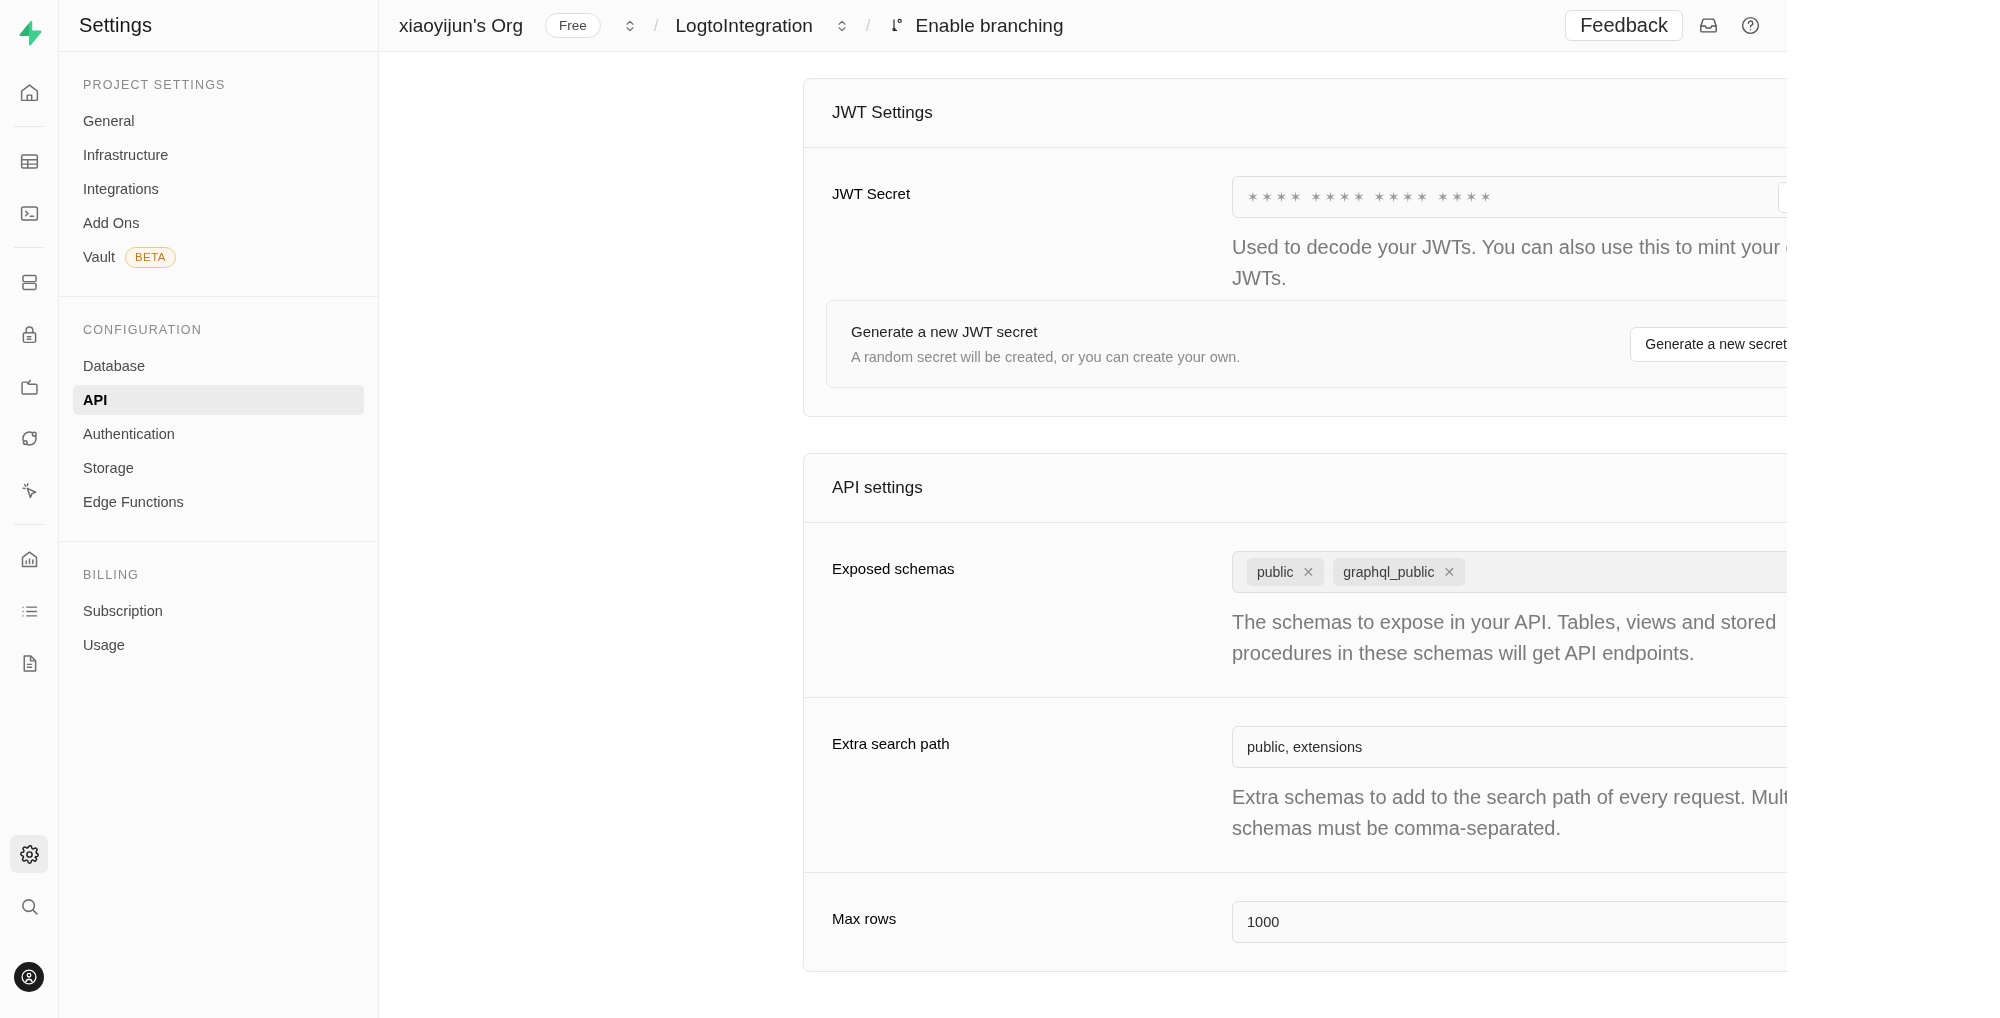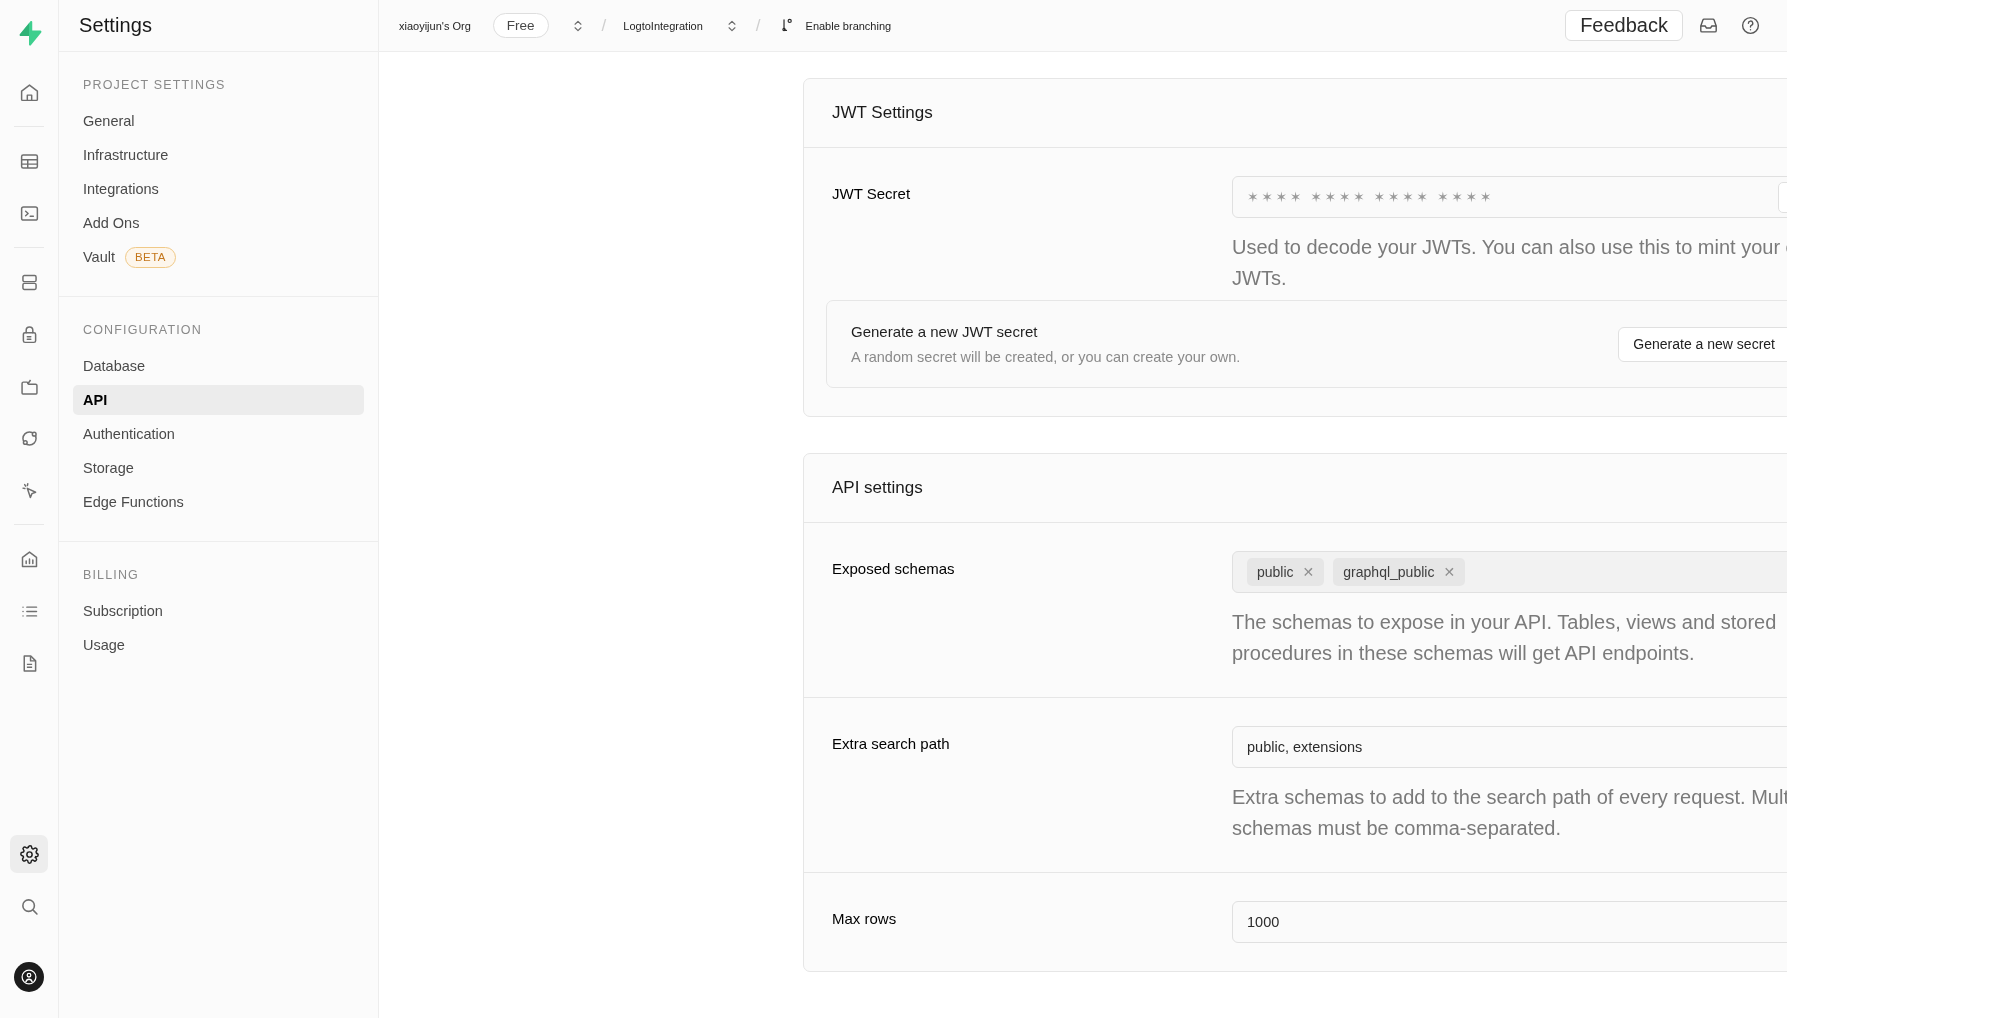"xiaoyijun's Org" .crumb-text { font-size: 11px -> 19px }
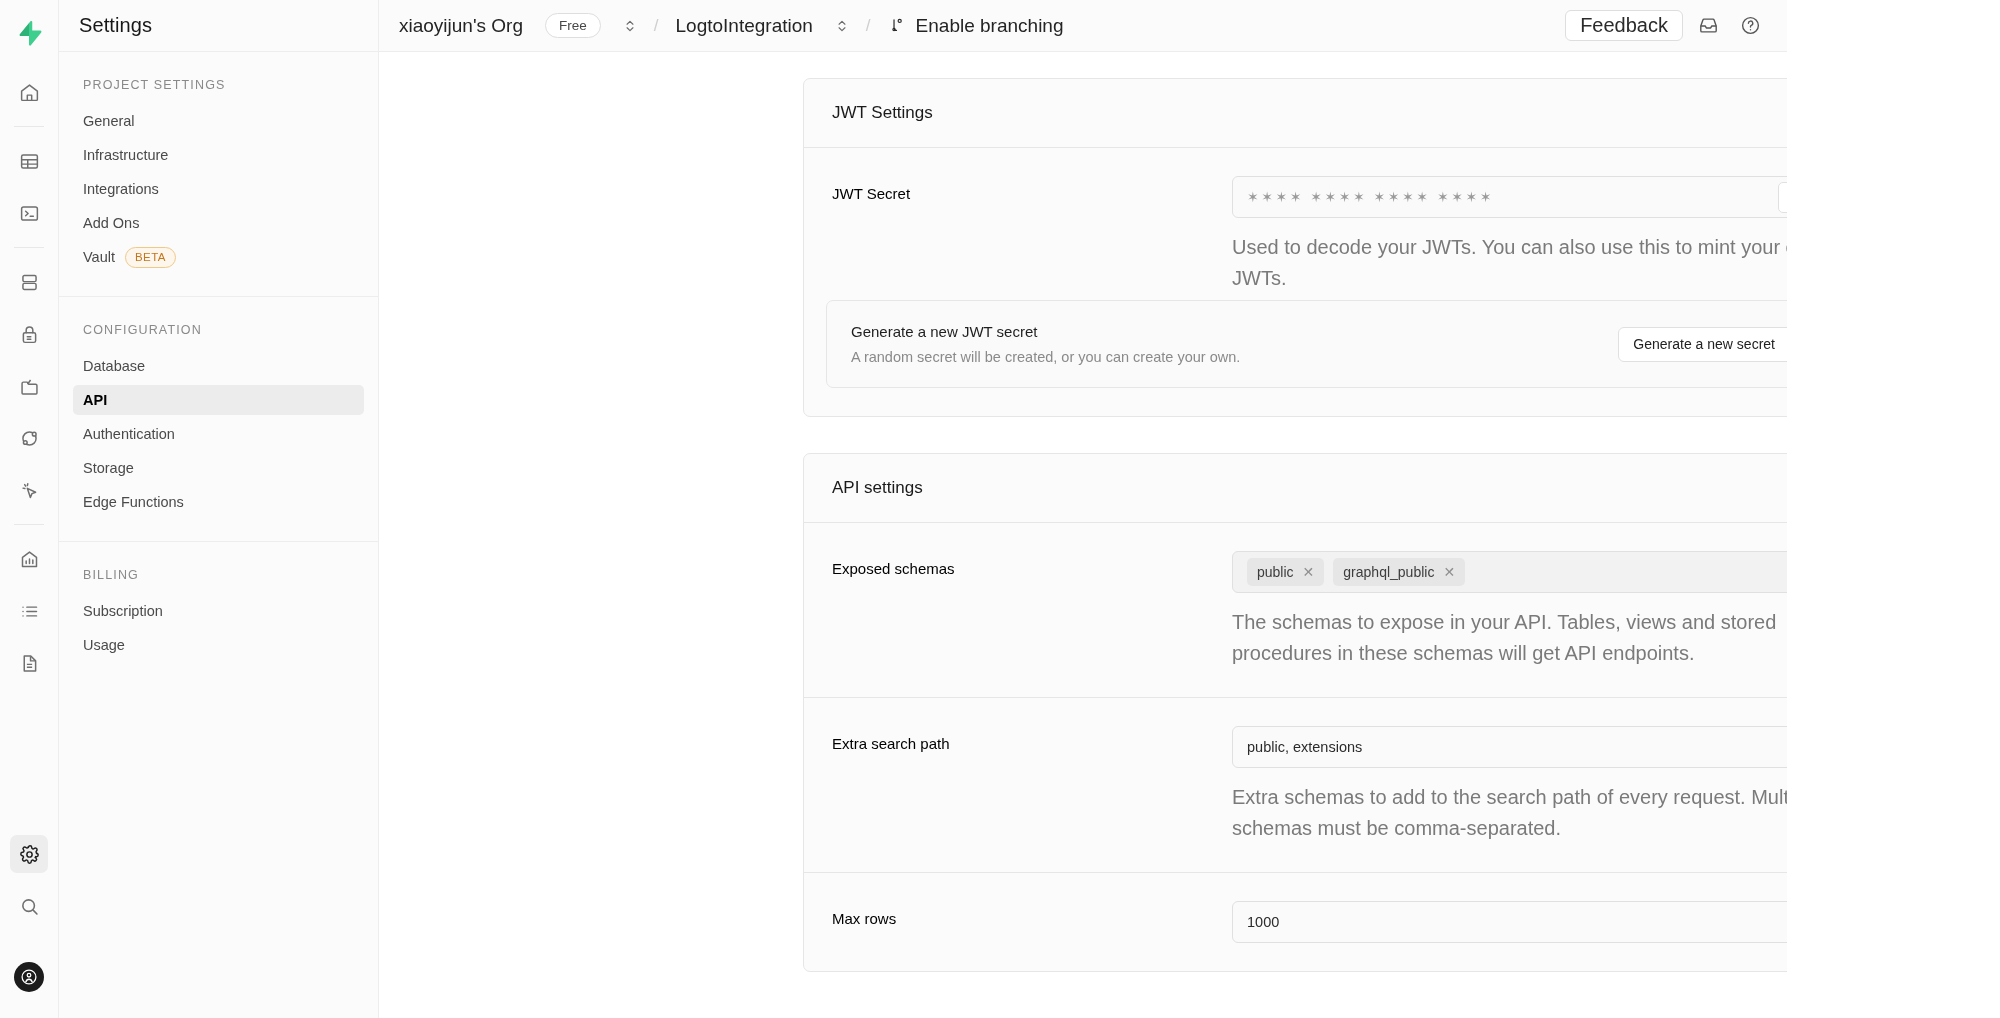"Generate a new secret" .gen-btn { gap: 26px -> 14px }
